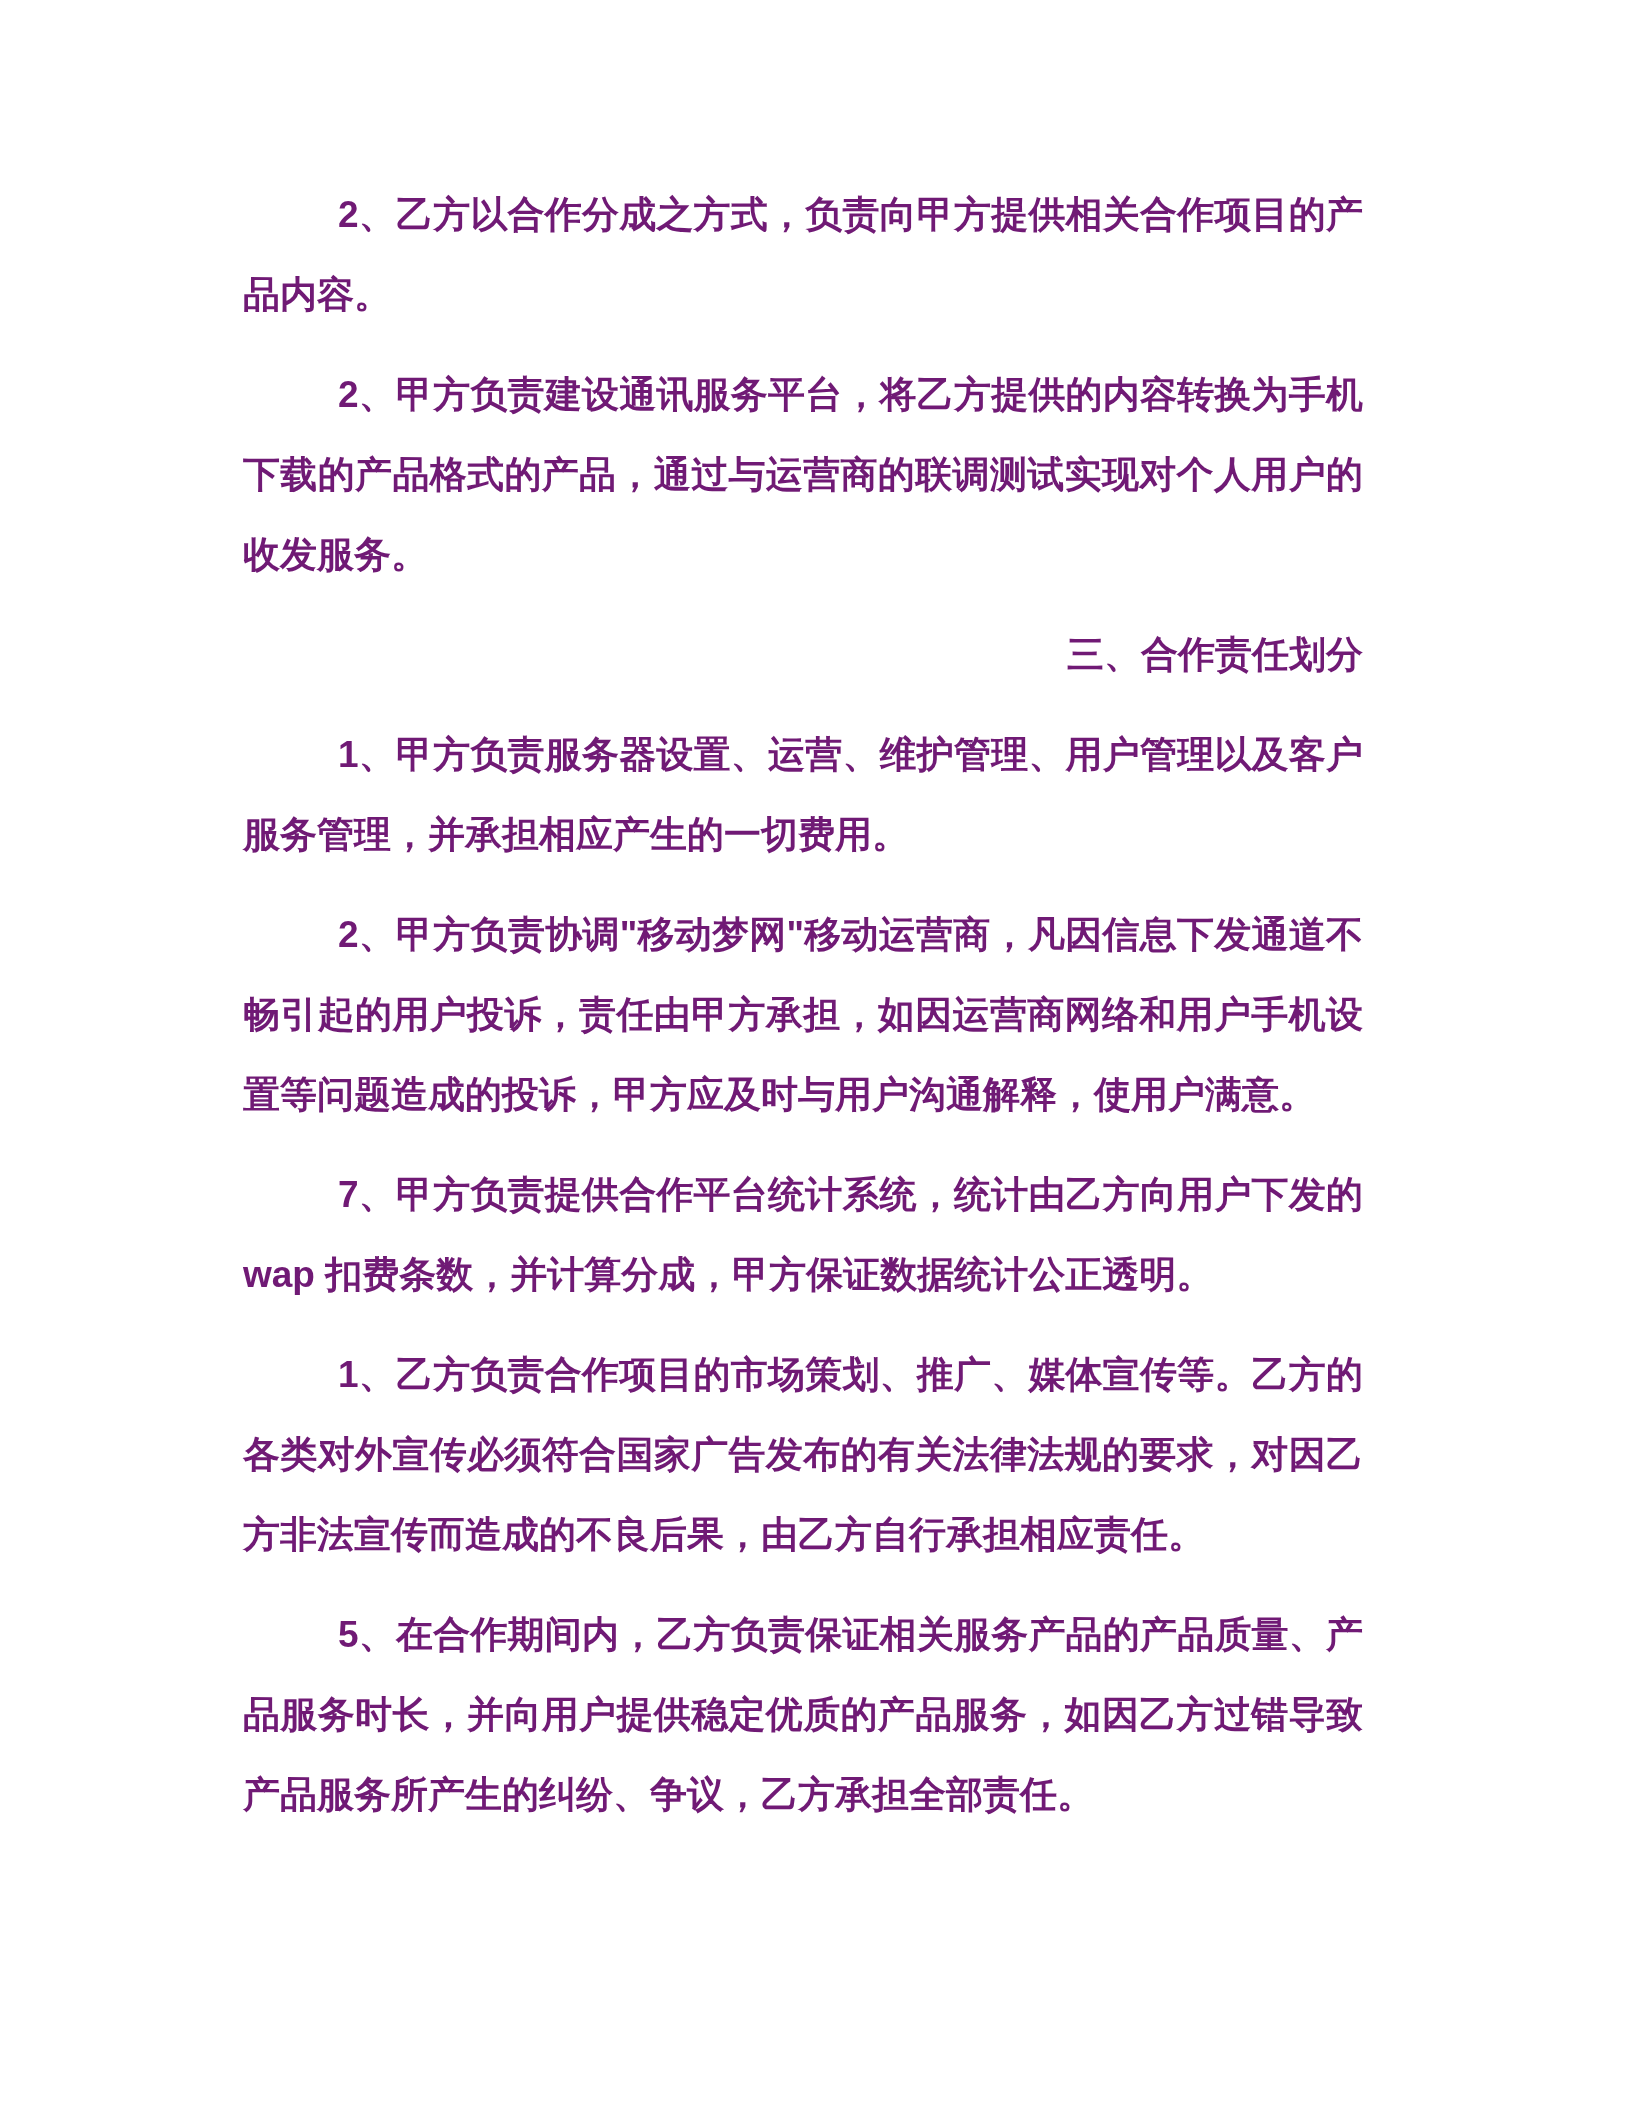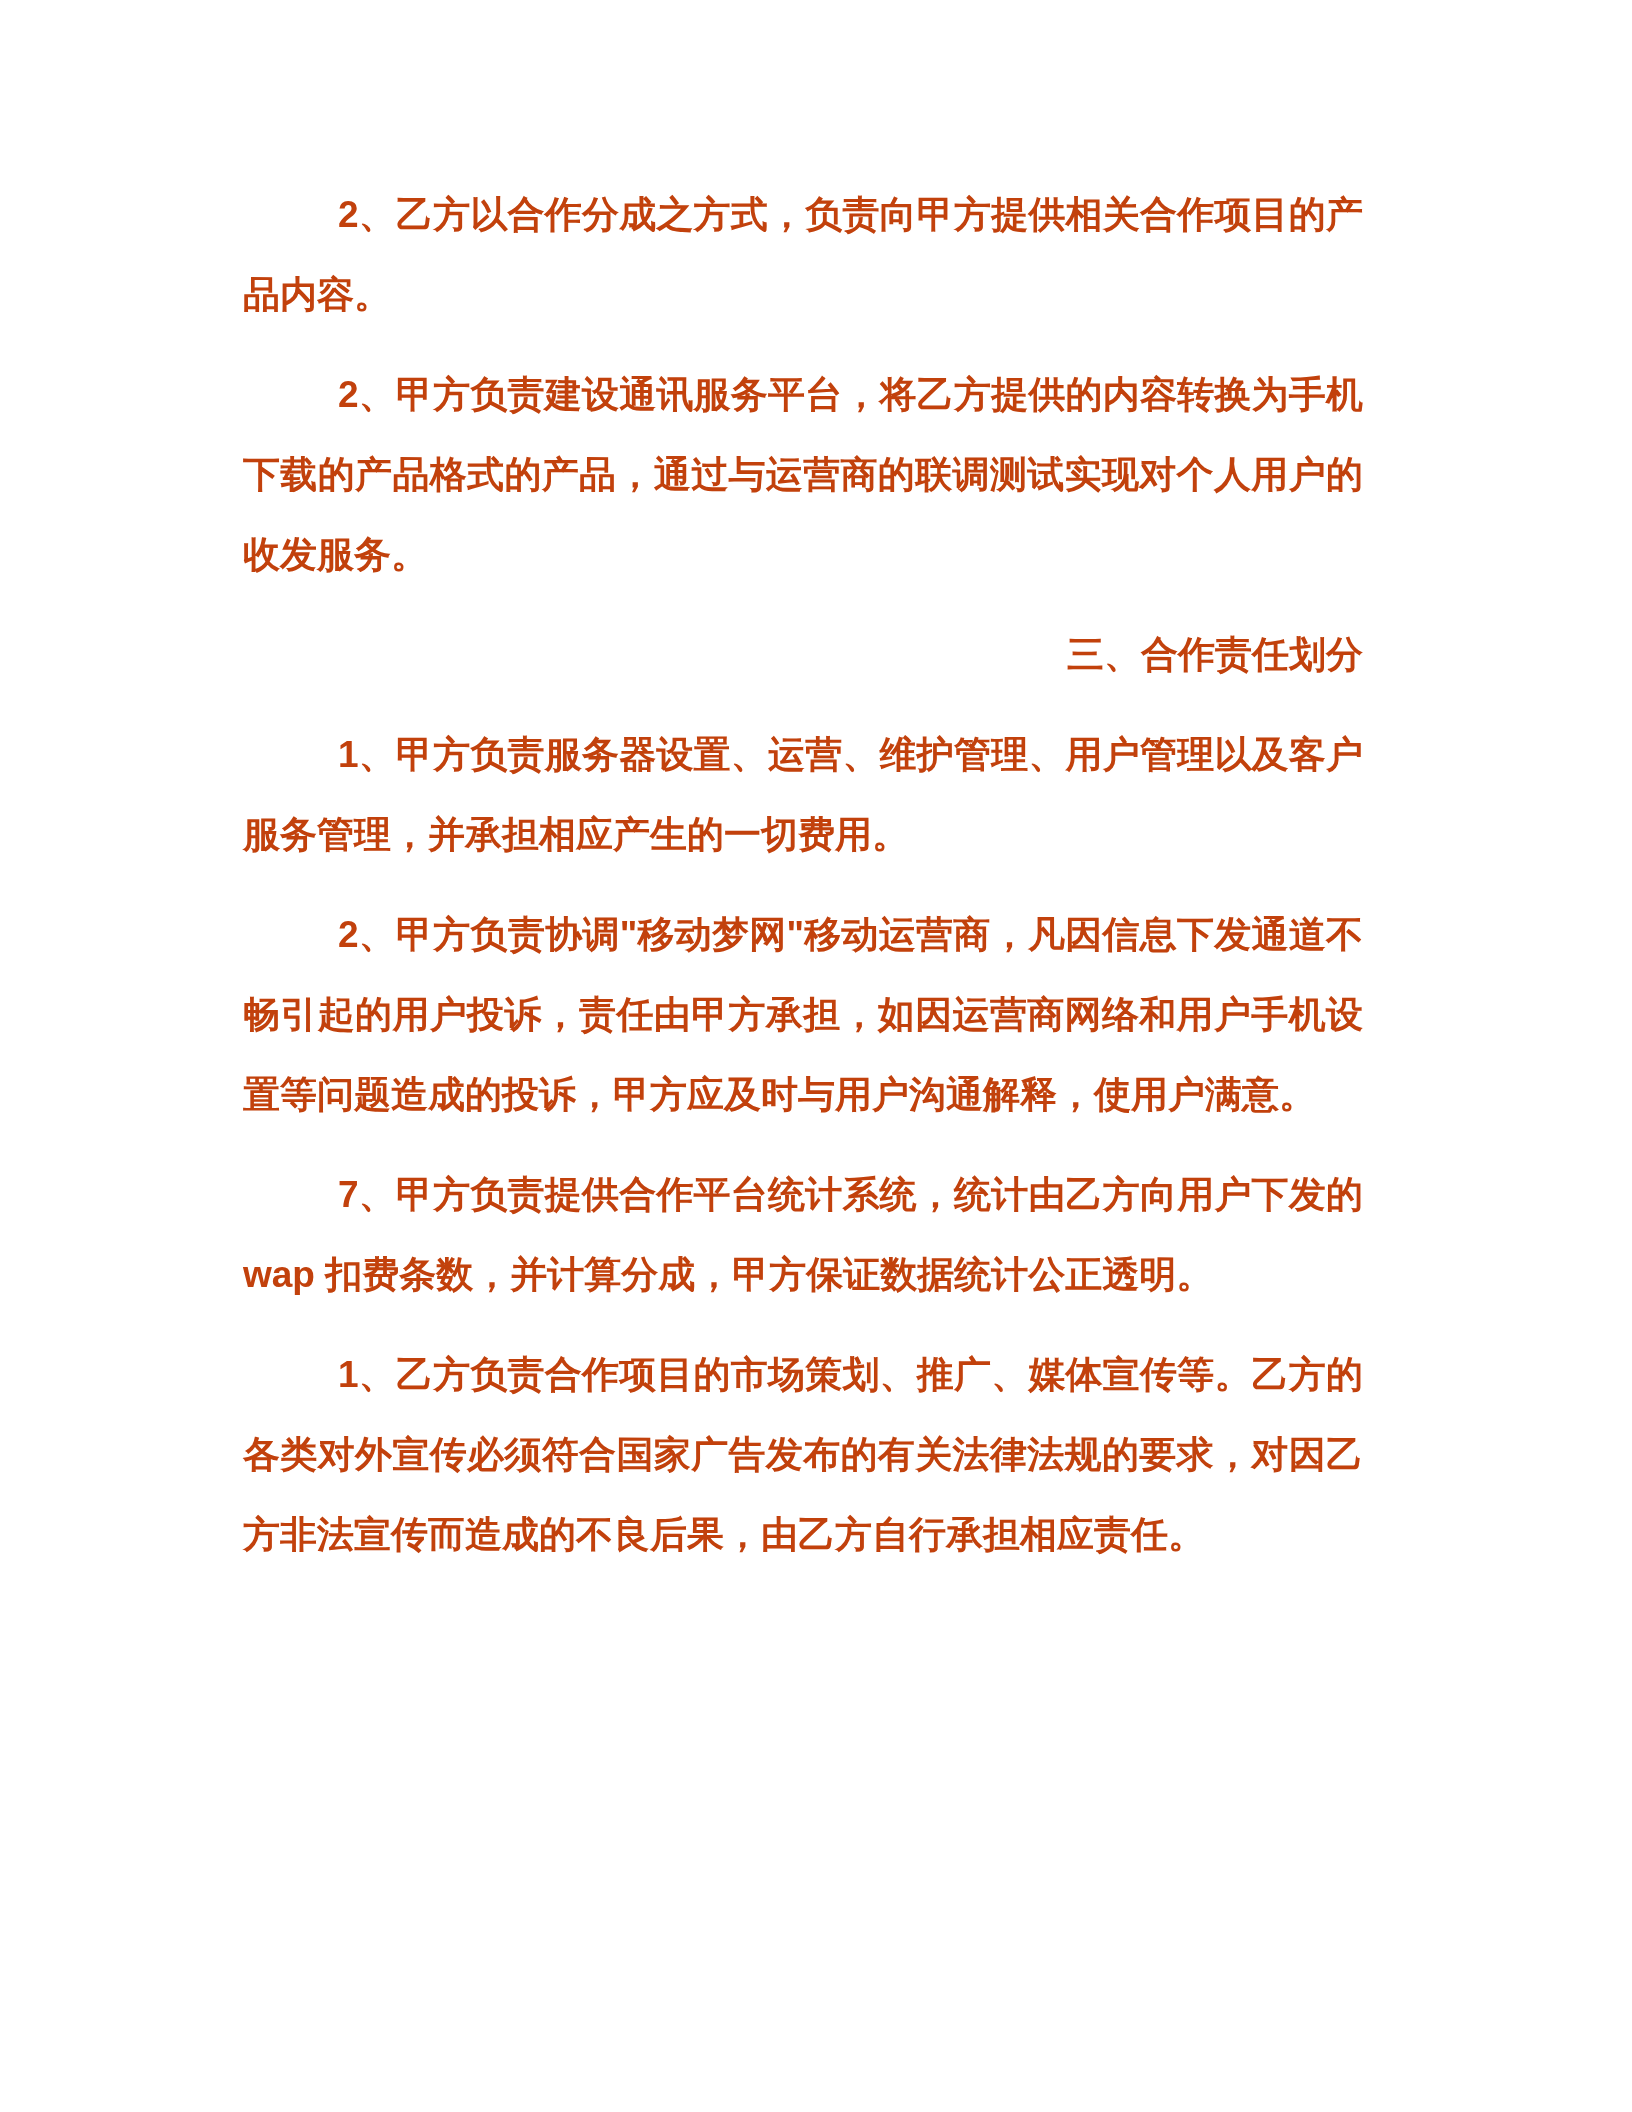"2、乙方以合作分成之方式，负责向甲方提供相关合作项目的产品内容。" .para { color: #c2410c -> #701a75 }
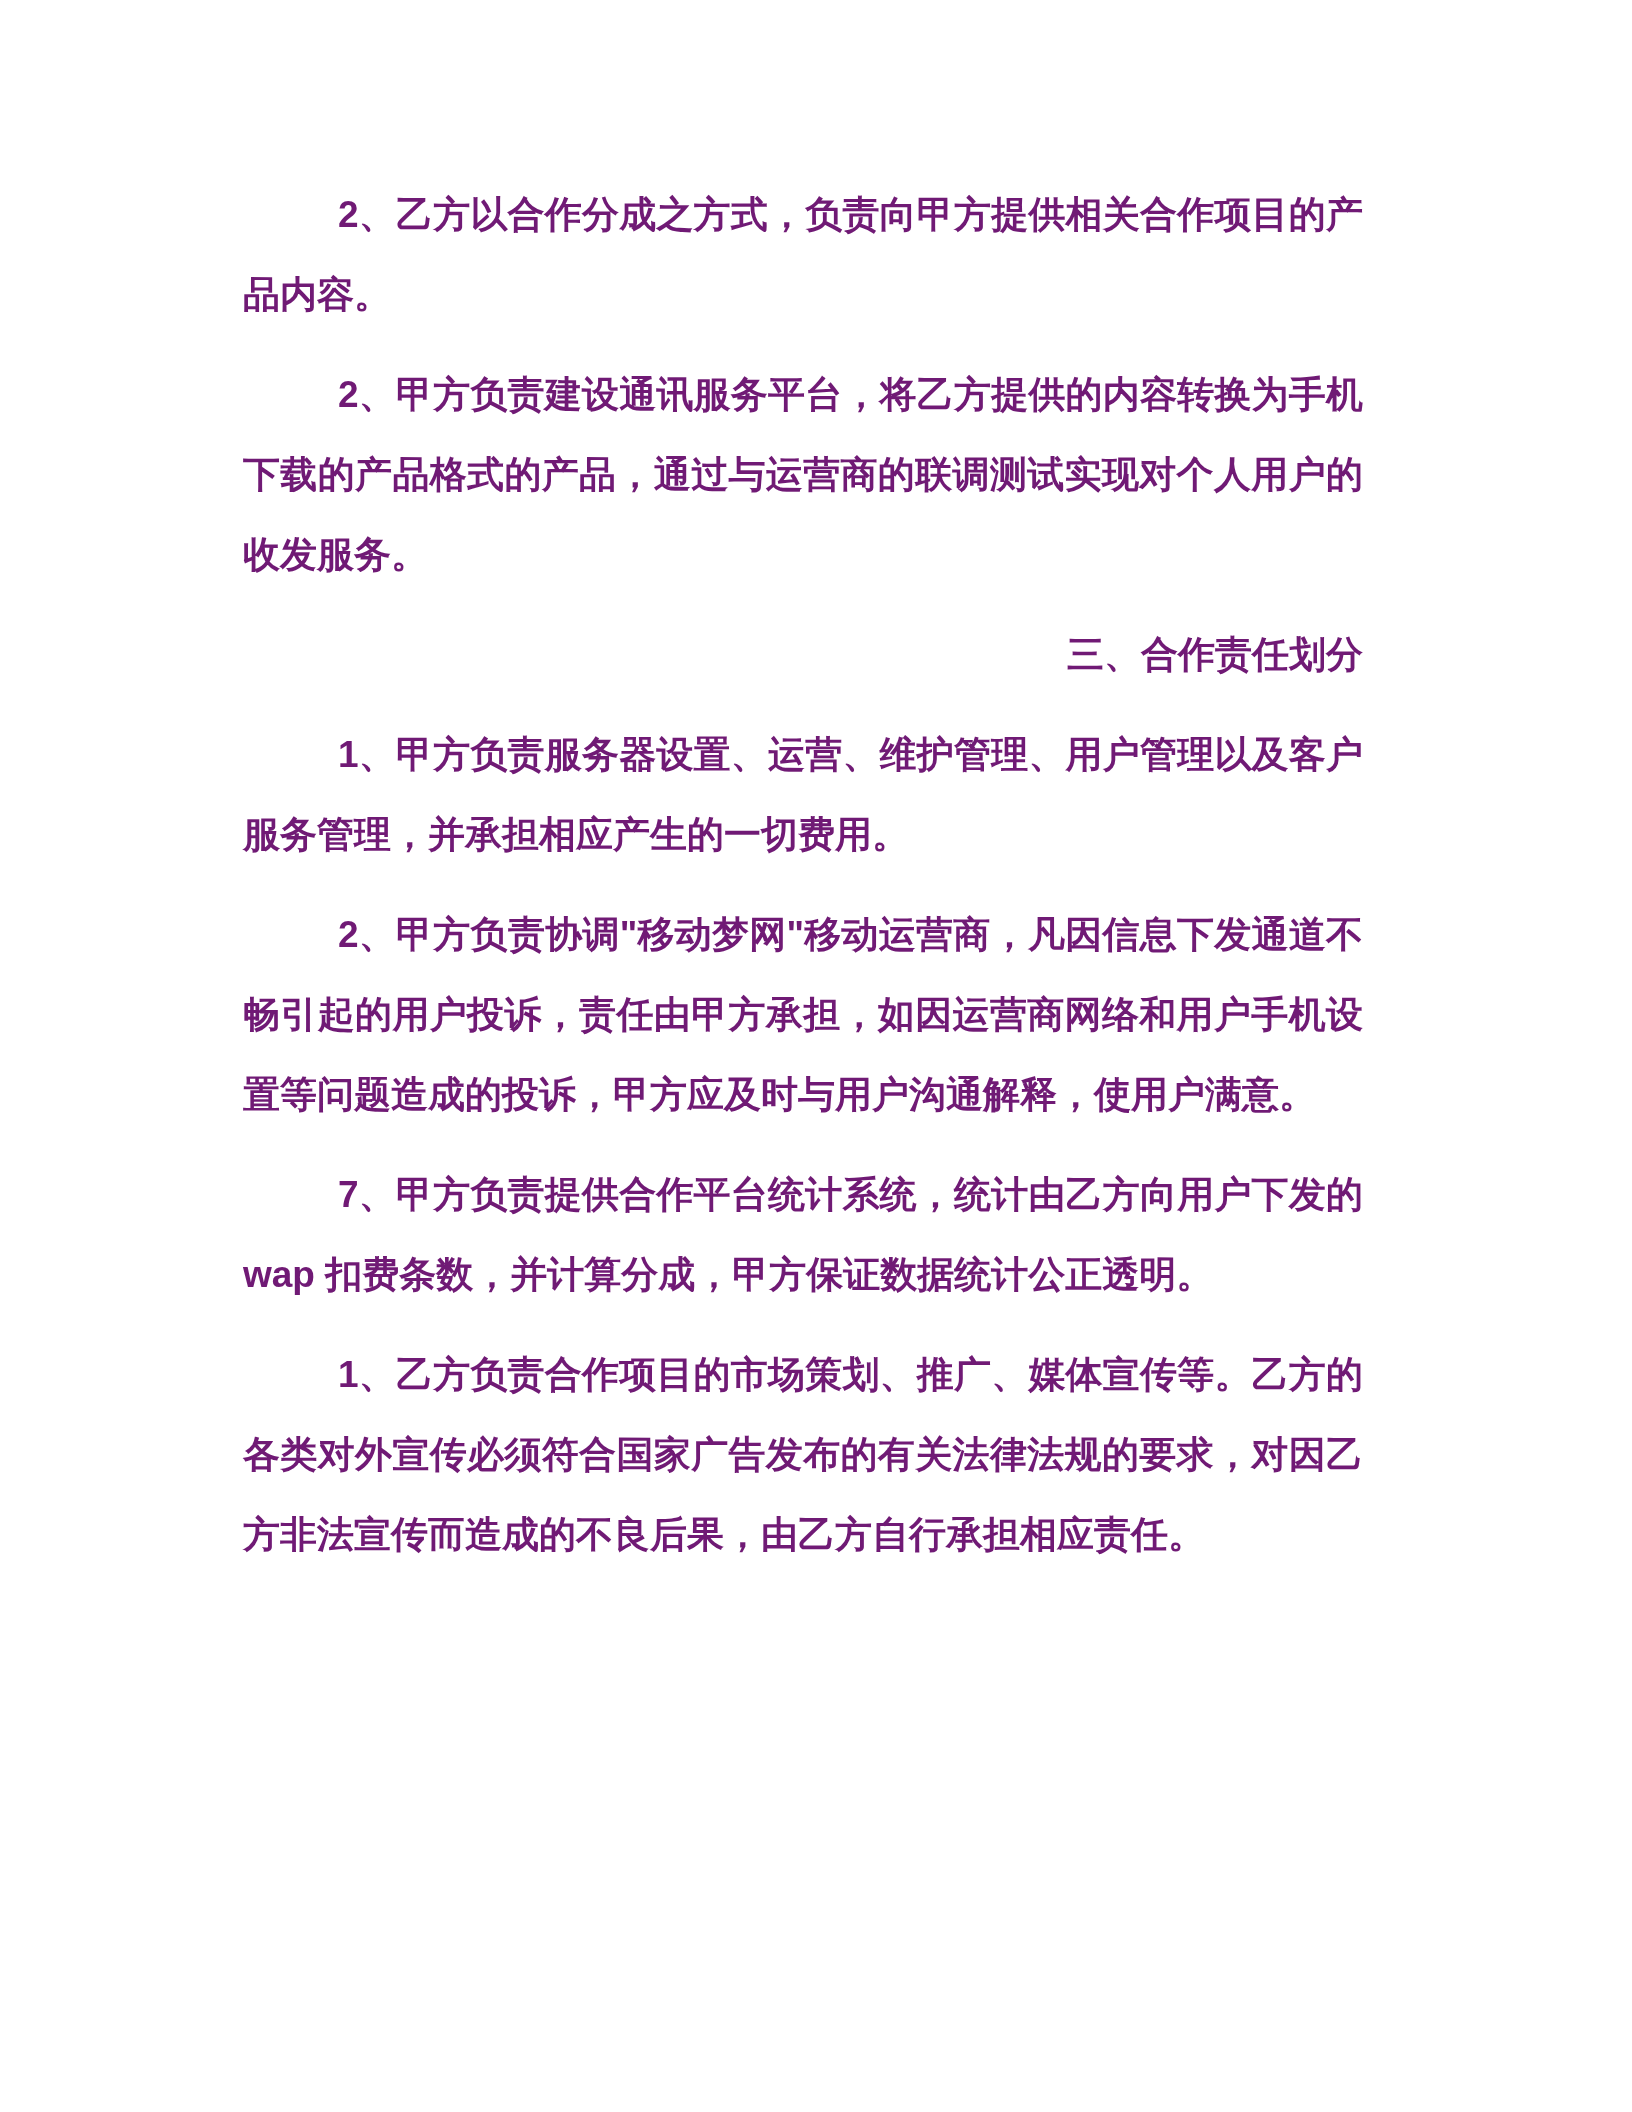"5、在合作期间内，乙方负责保证相关服务产品的产品质量、产品服务时长，并向用户提供" p.para { html: none -> <p>5、在合作期间内，乙方负责保证相关服务产品的产品质量、产品服务时长，并向用户提供稳定优质的产品服务，如因乙方过错导致产品服务所产生的纠纷、争议，乙方承担全部责任。</p> }
